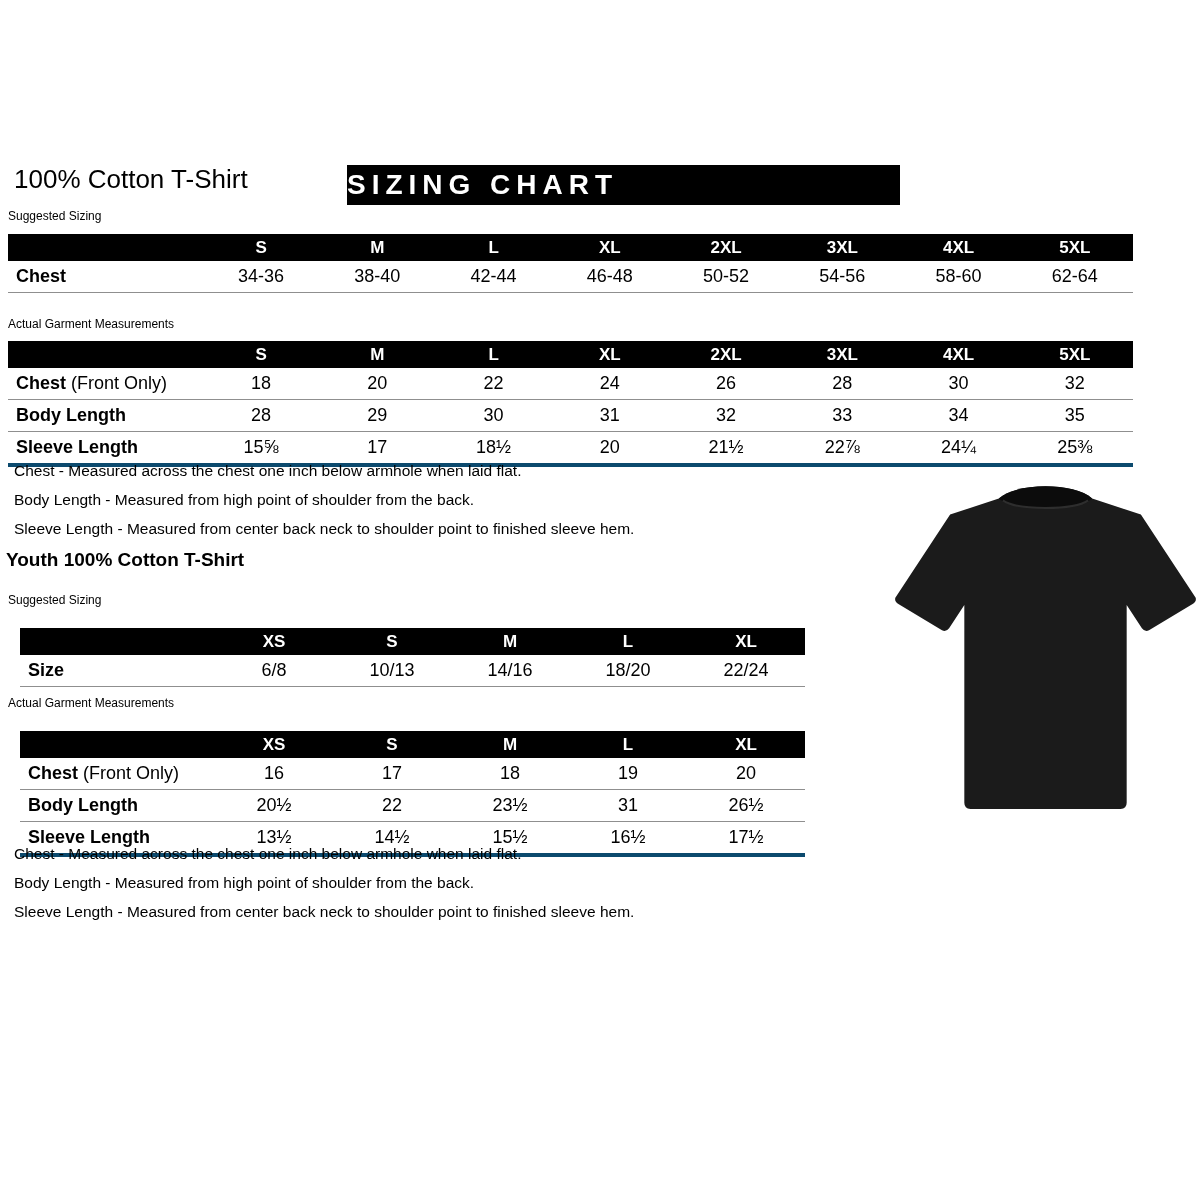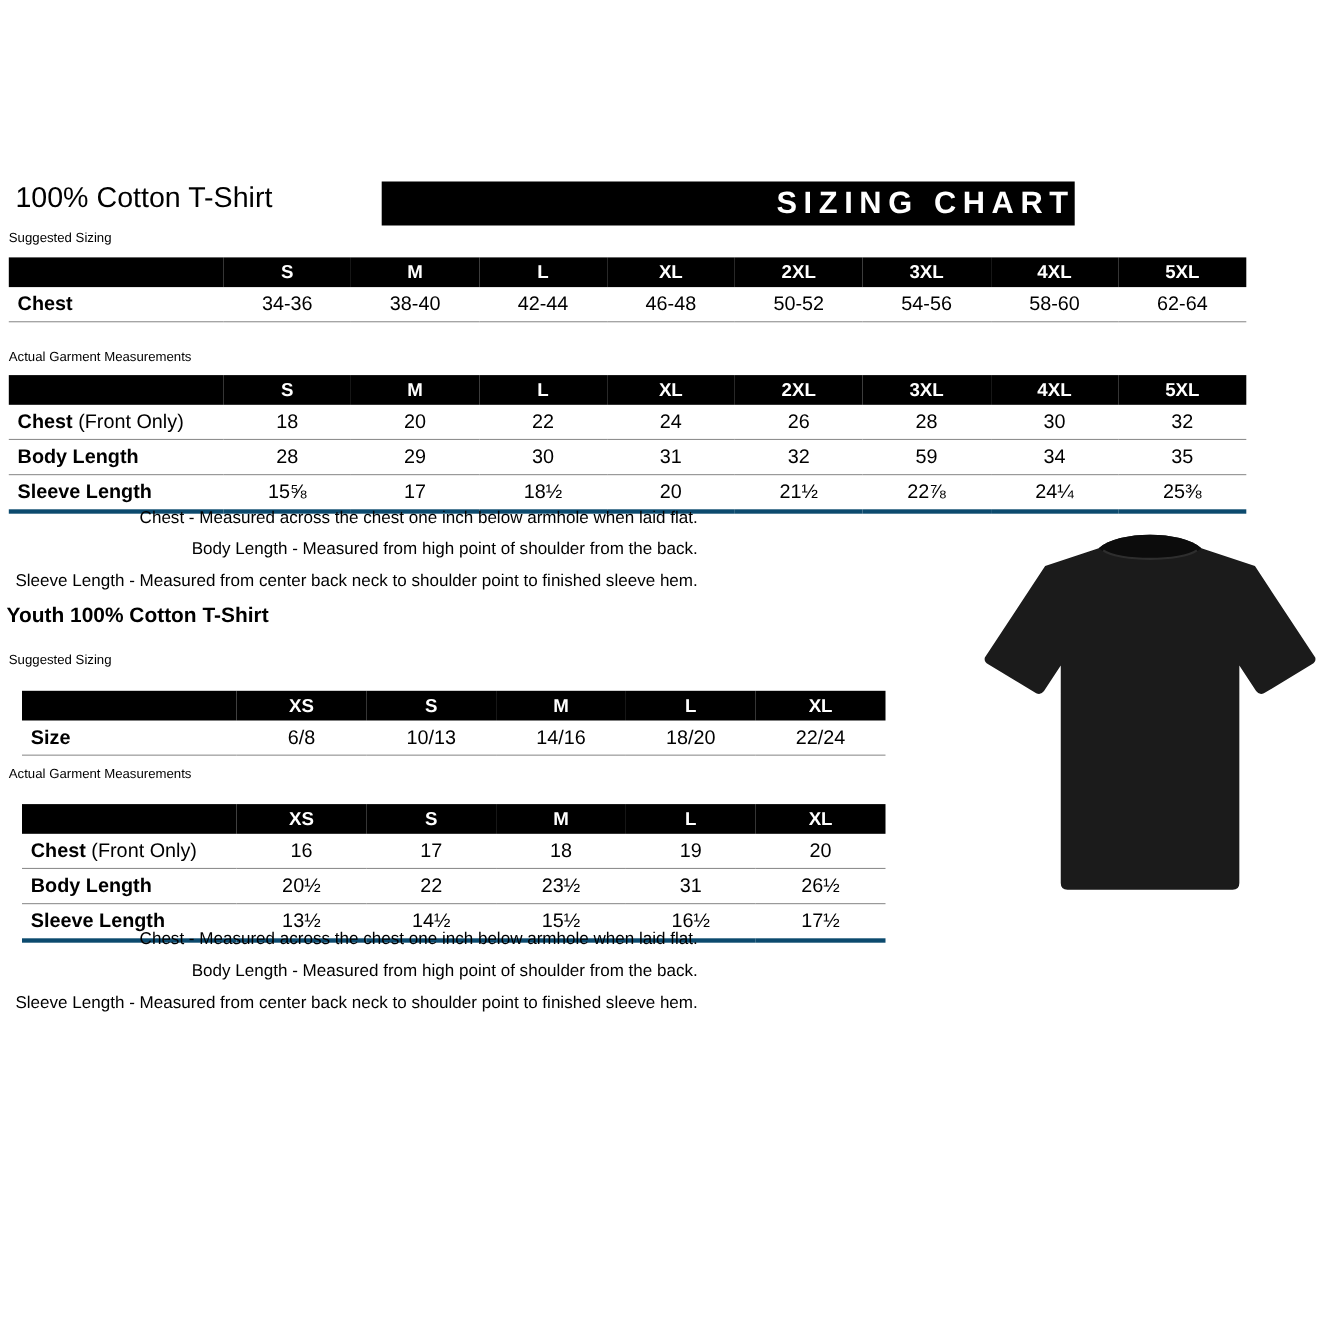"SIZING CHART" .banner { text-align: right -> left; width: 630px -> 553px }
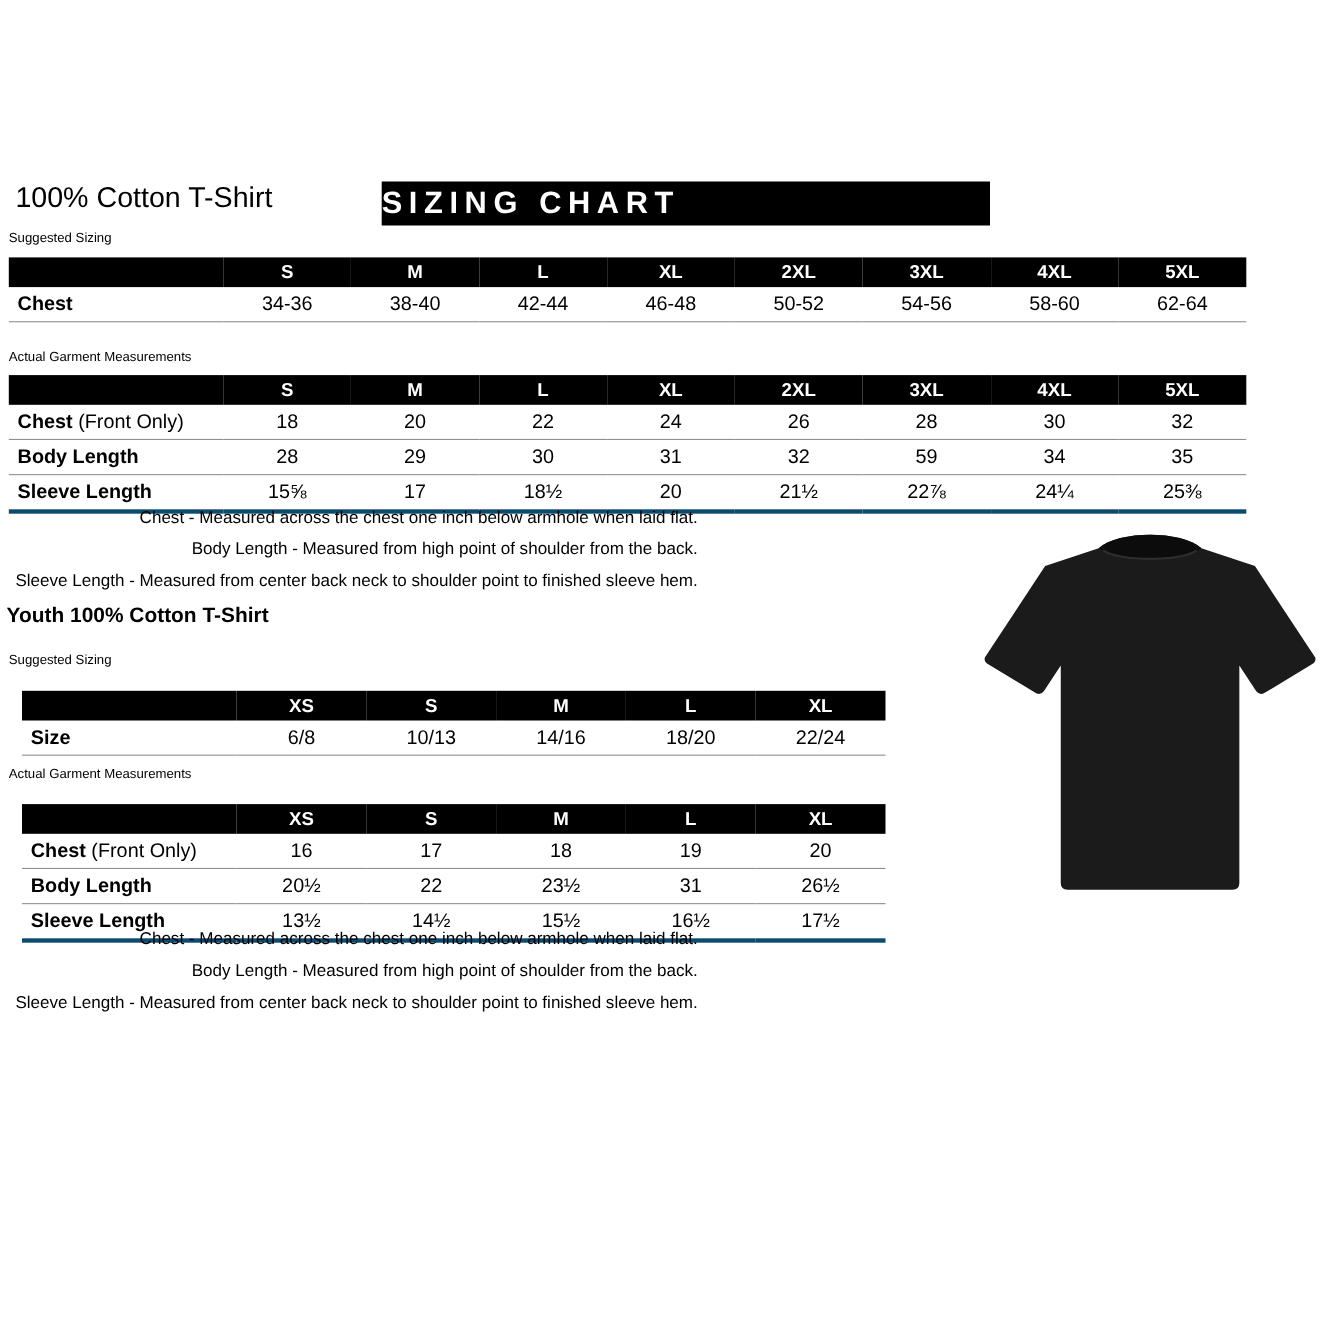"59" td { text: 59 -> 33 }
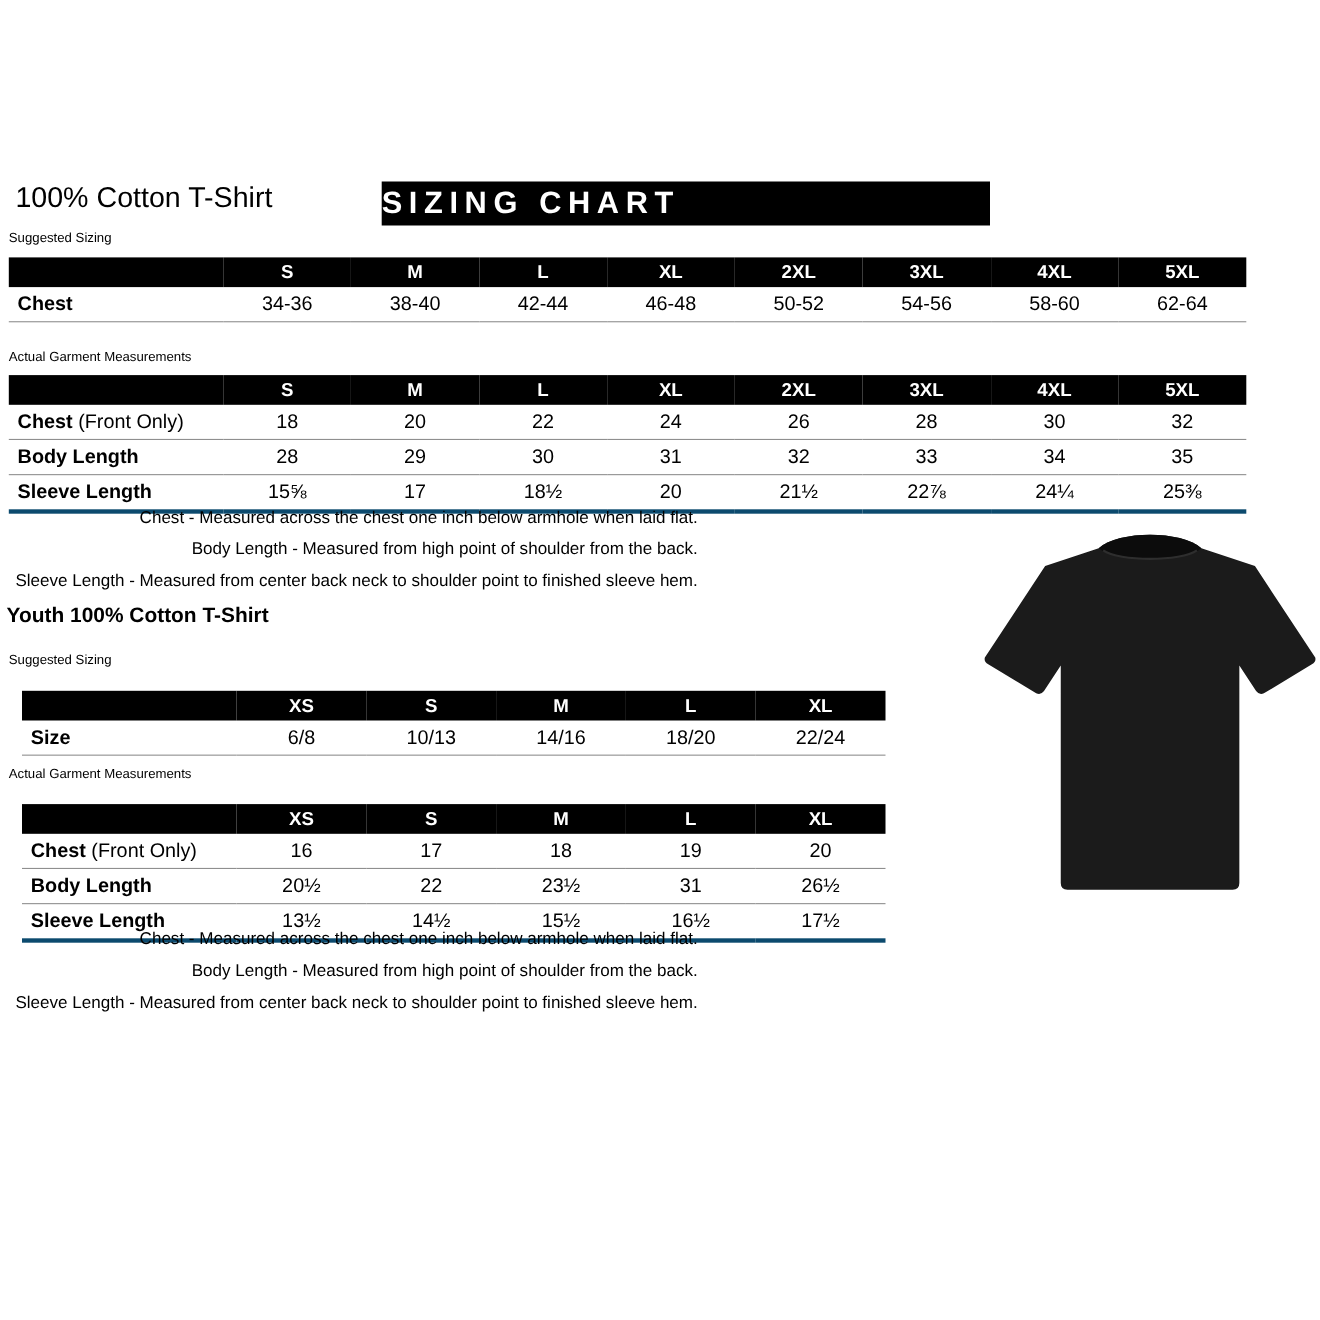"Chest - Measured across the" .notes p { text-align: right -> none }
